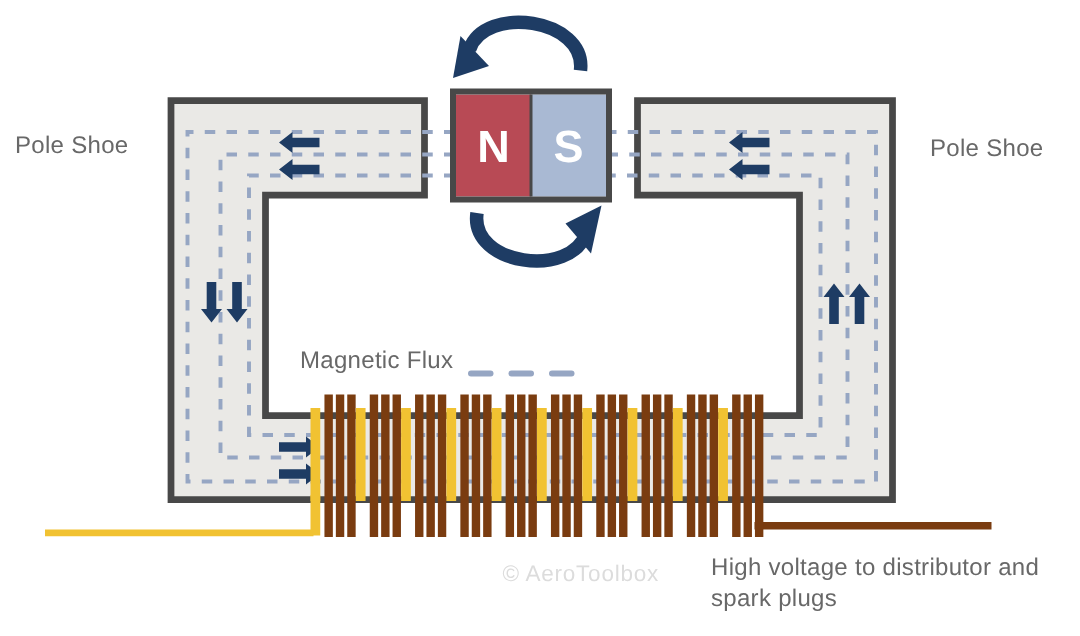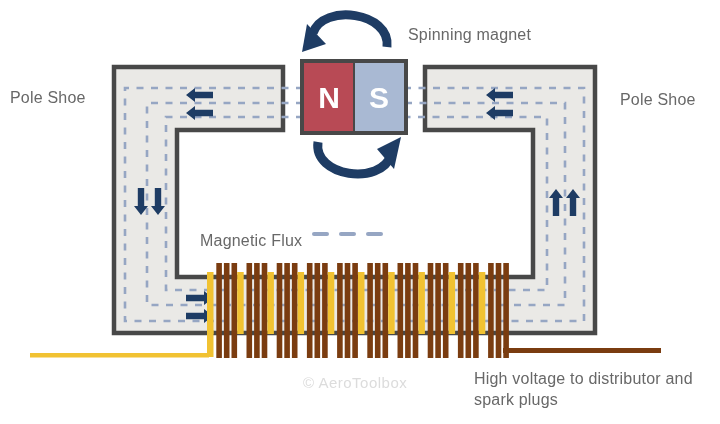"Spinning magnet" div.label { html: <div>Spinning magnet</div> -> none }
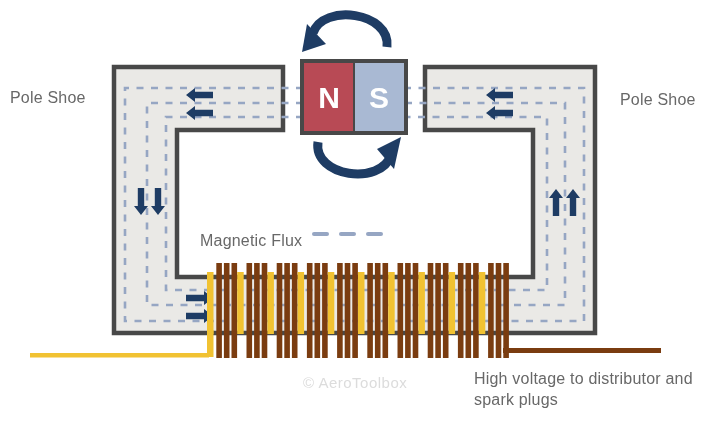"Magnetic Flux" .flux-legend { align-items: flex-start -> flex-end }
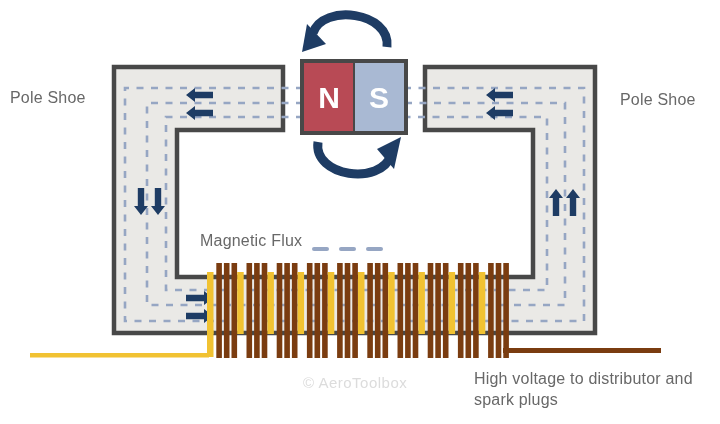"© AeroToolbox" #watermark { margin-left: none -> 32px }
